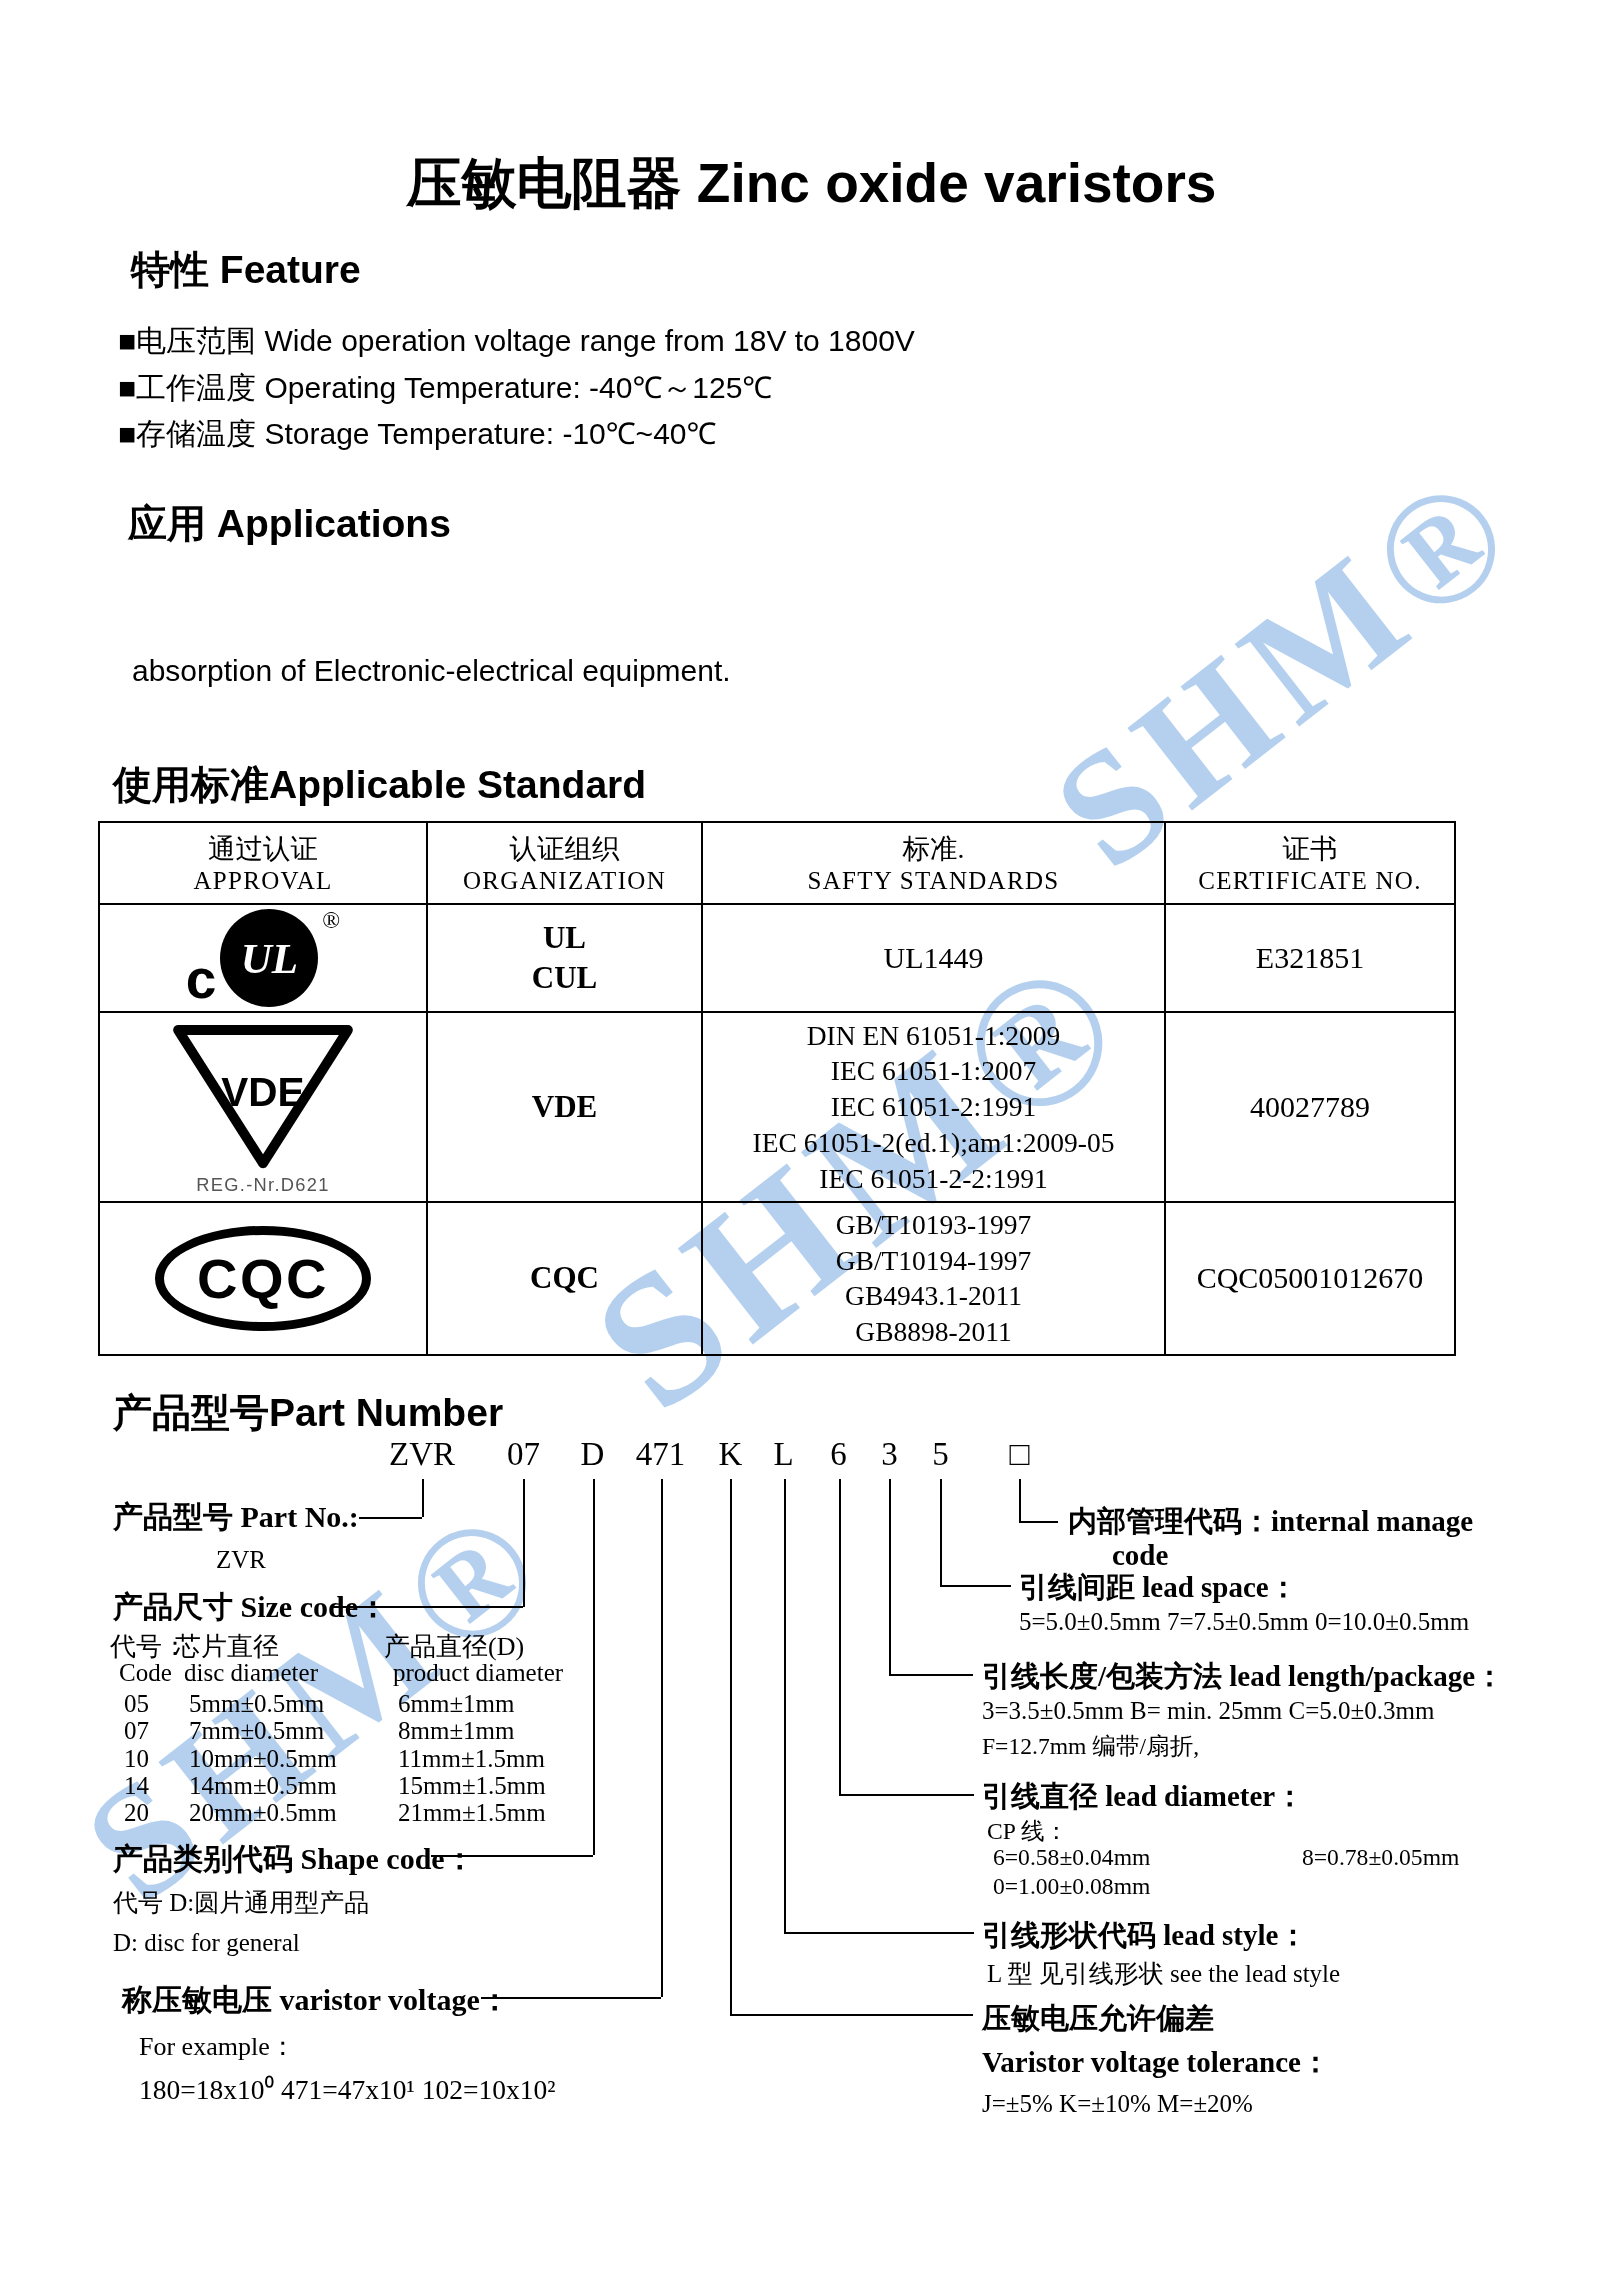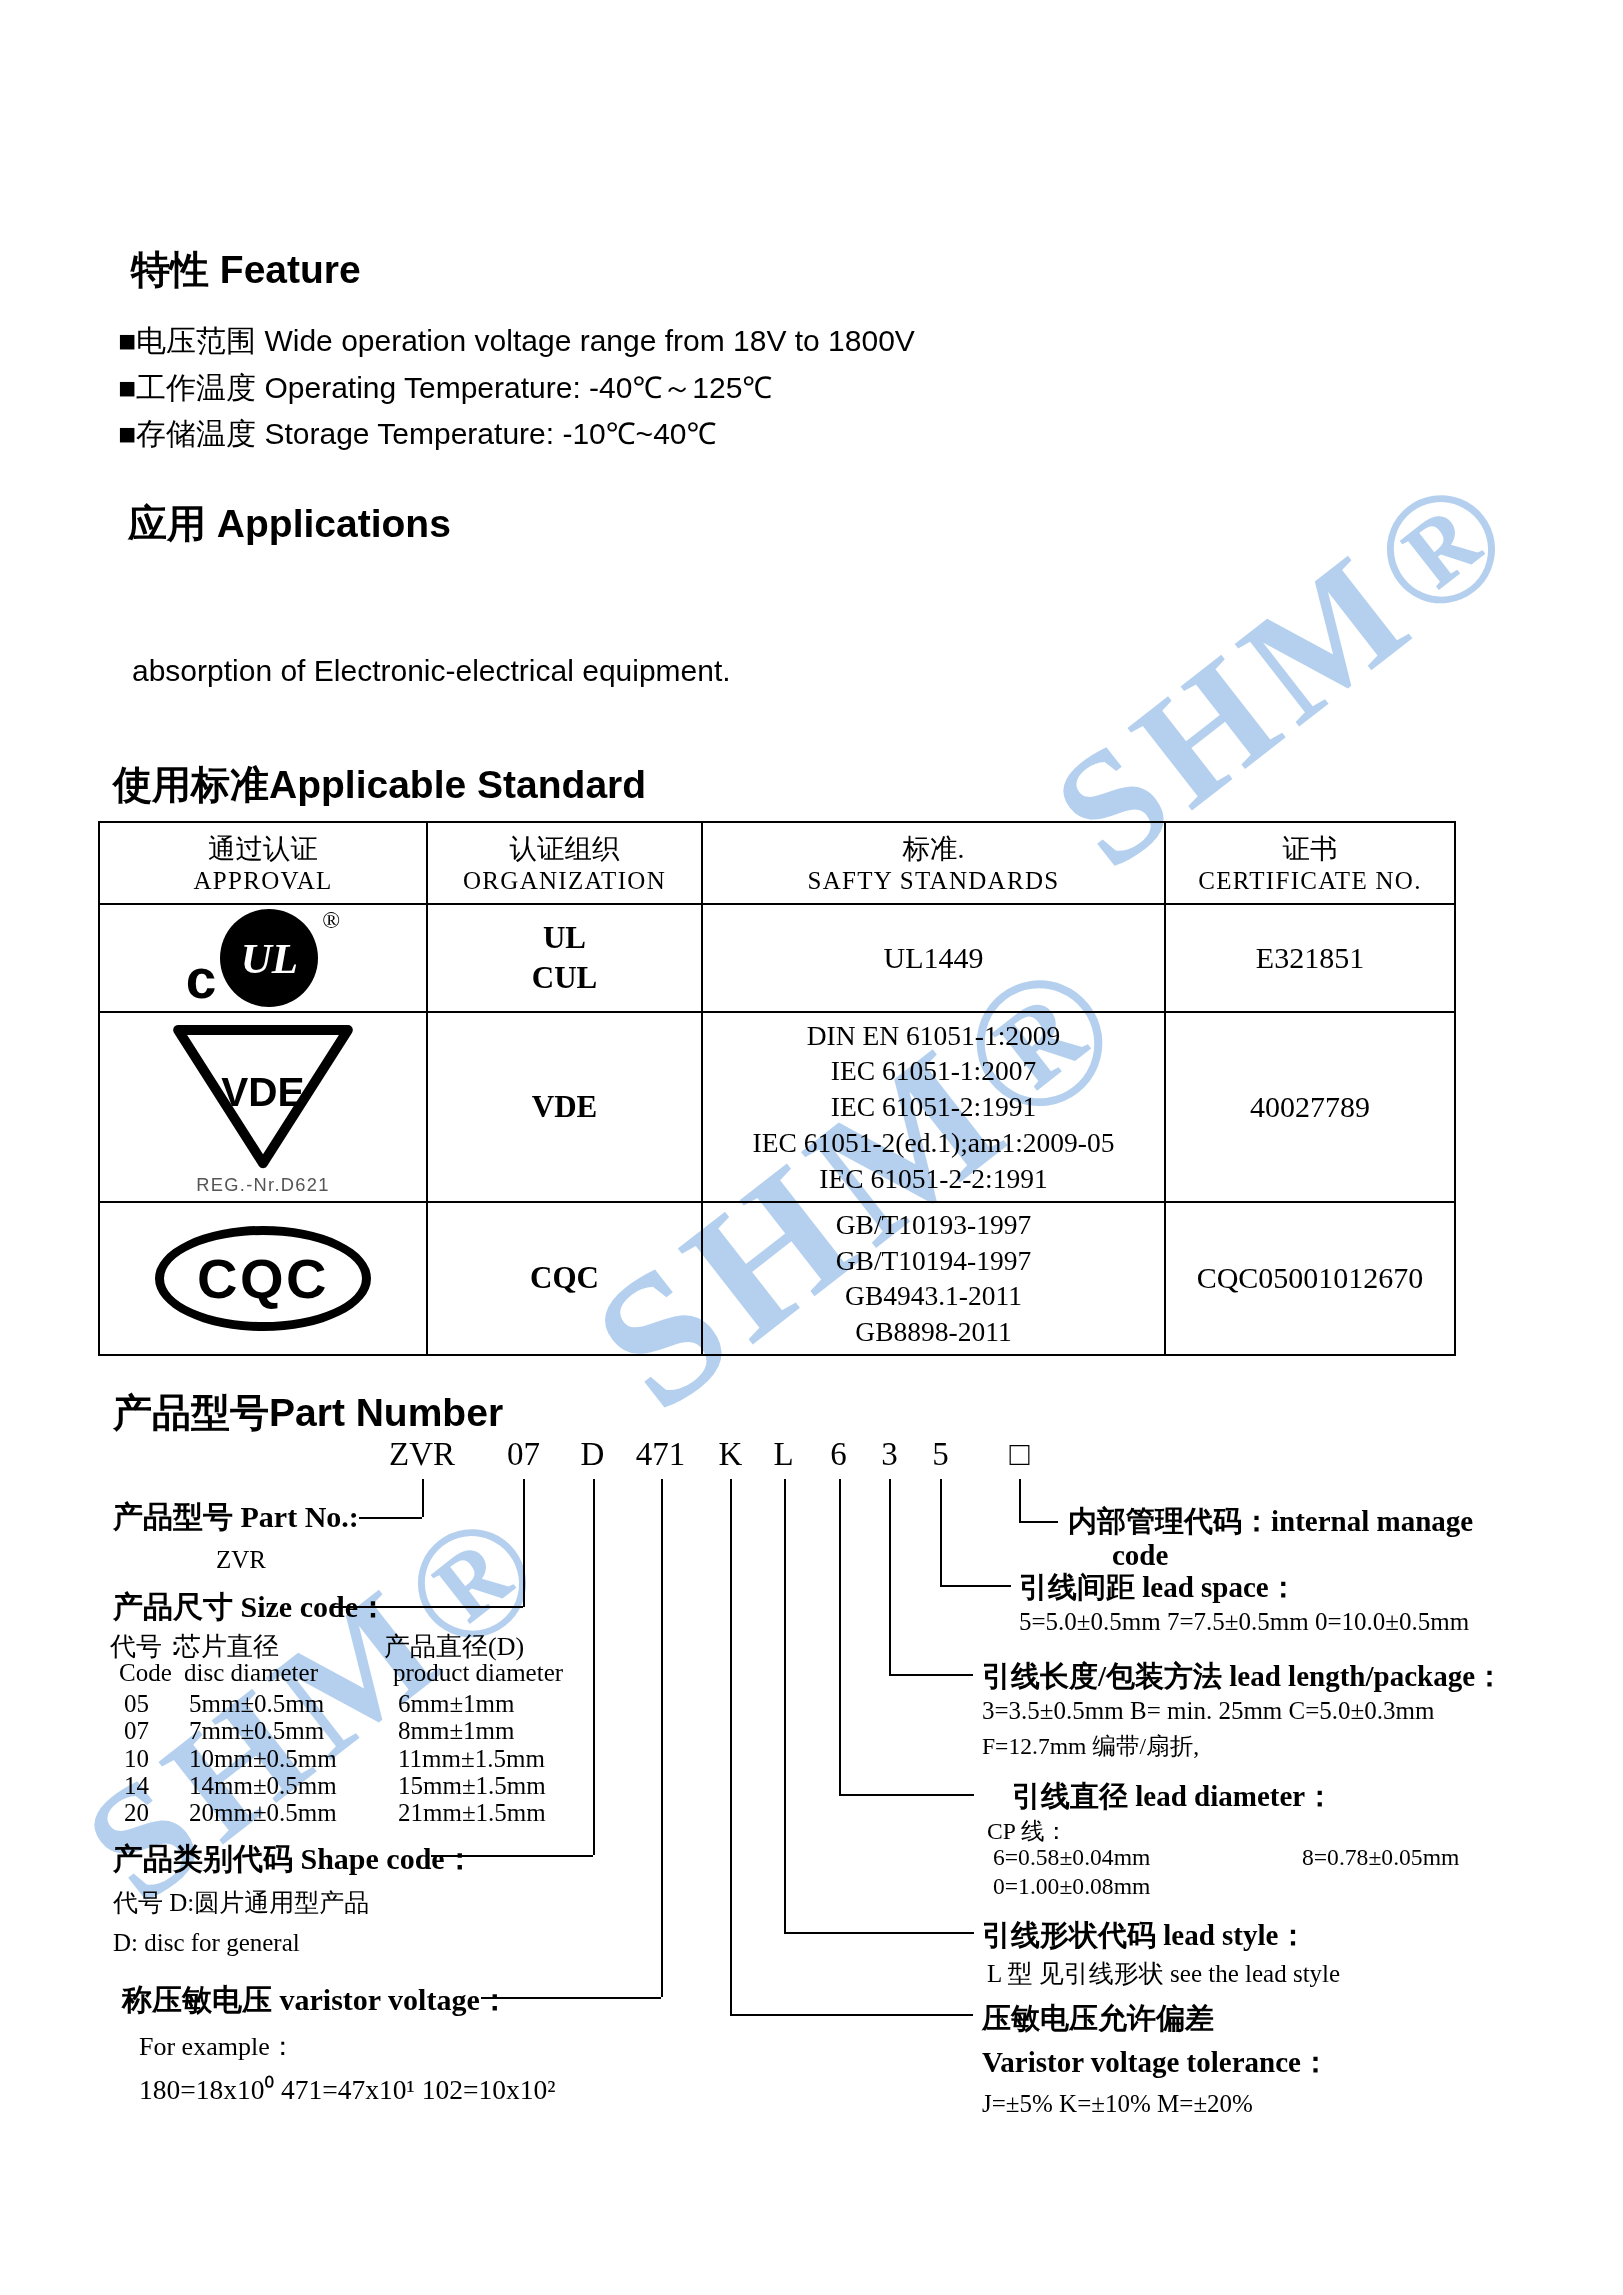"压敏电阻器 Zinc oxide varistors" div.abs { html: none -> <div>压敏电阻器 Zinc oxide varistors</div> }
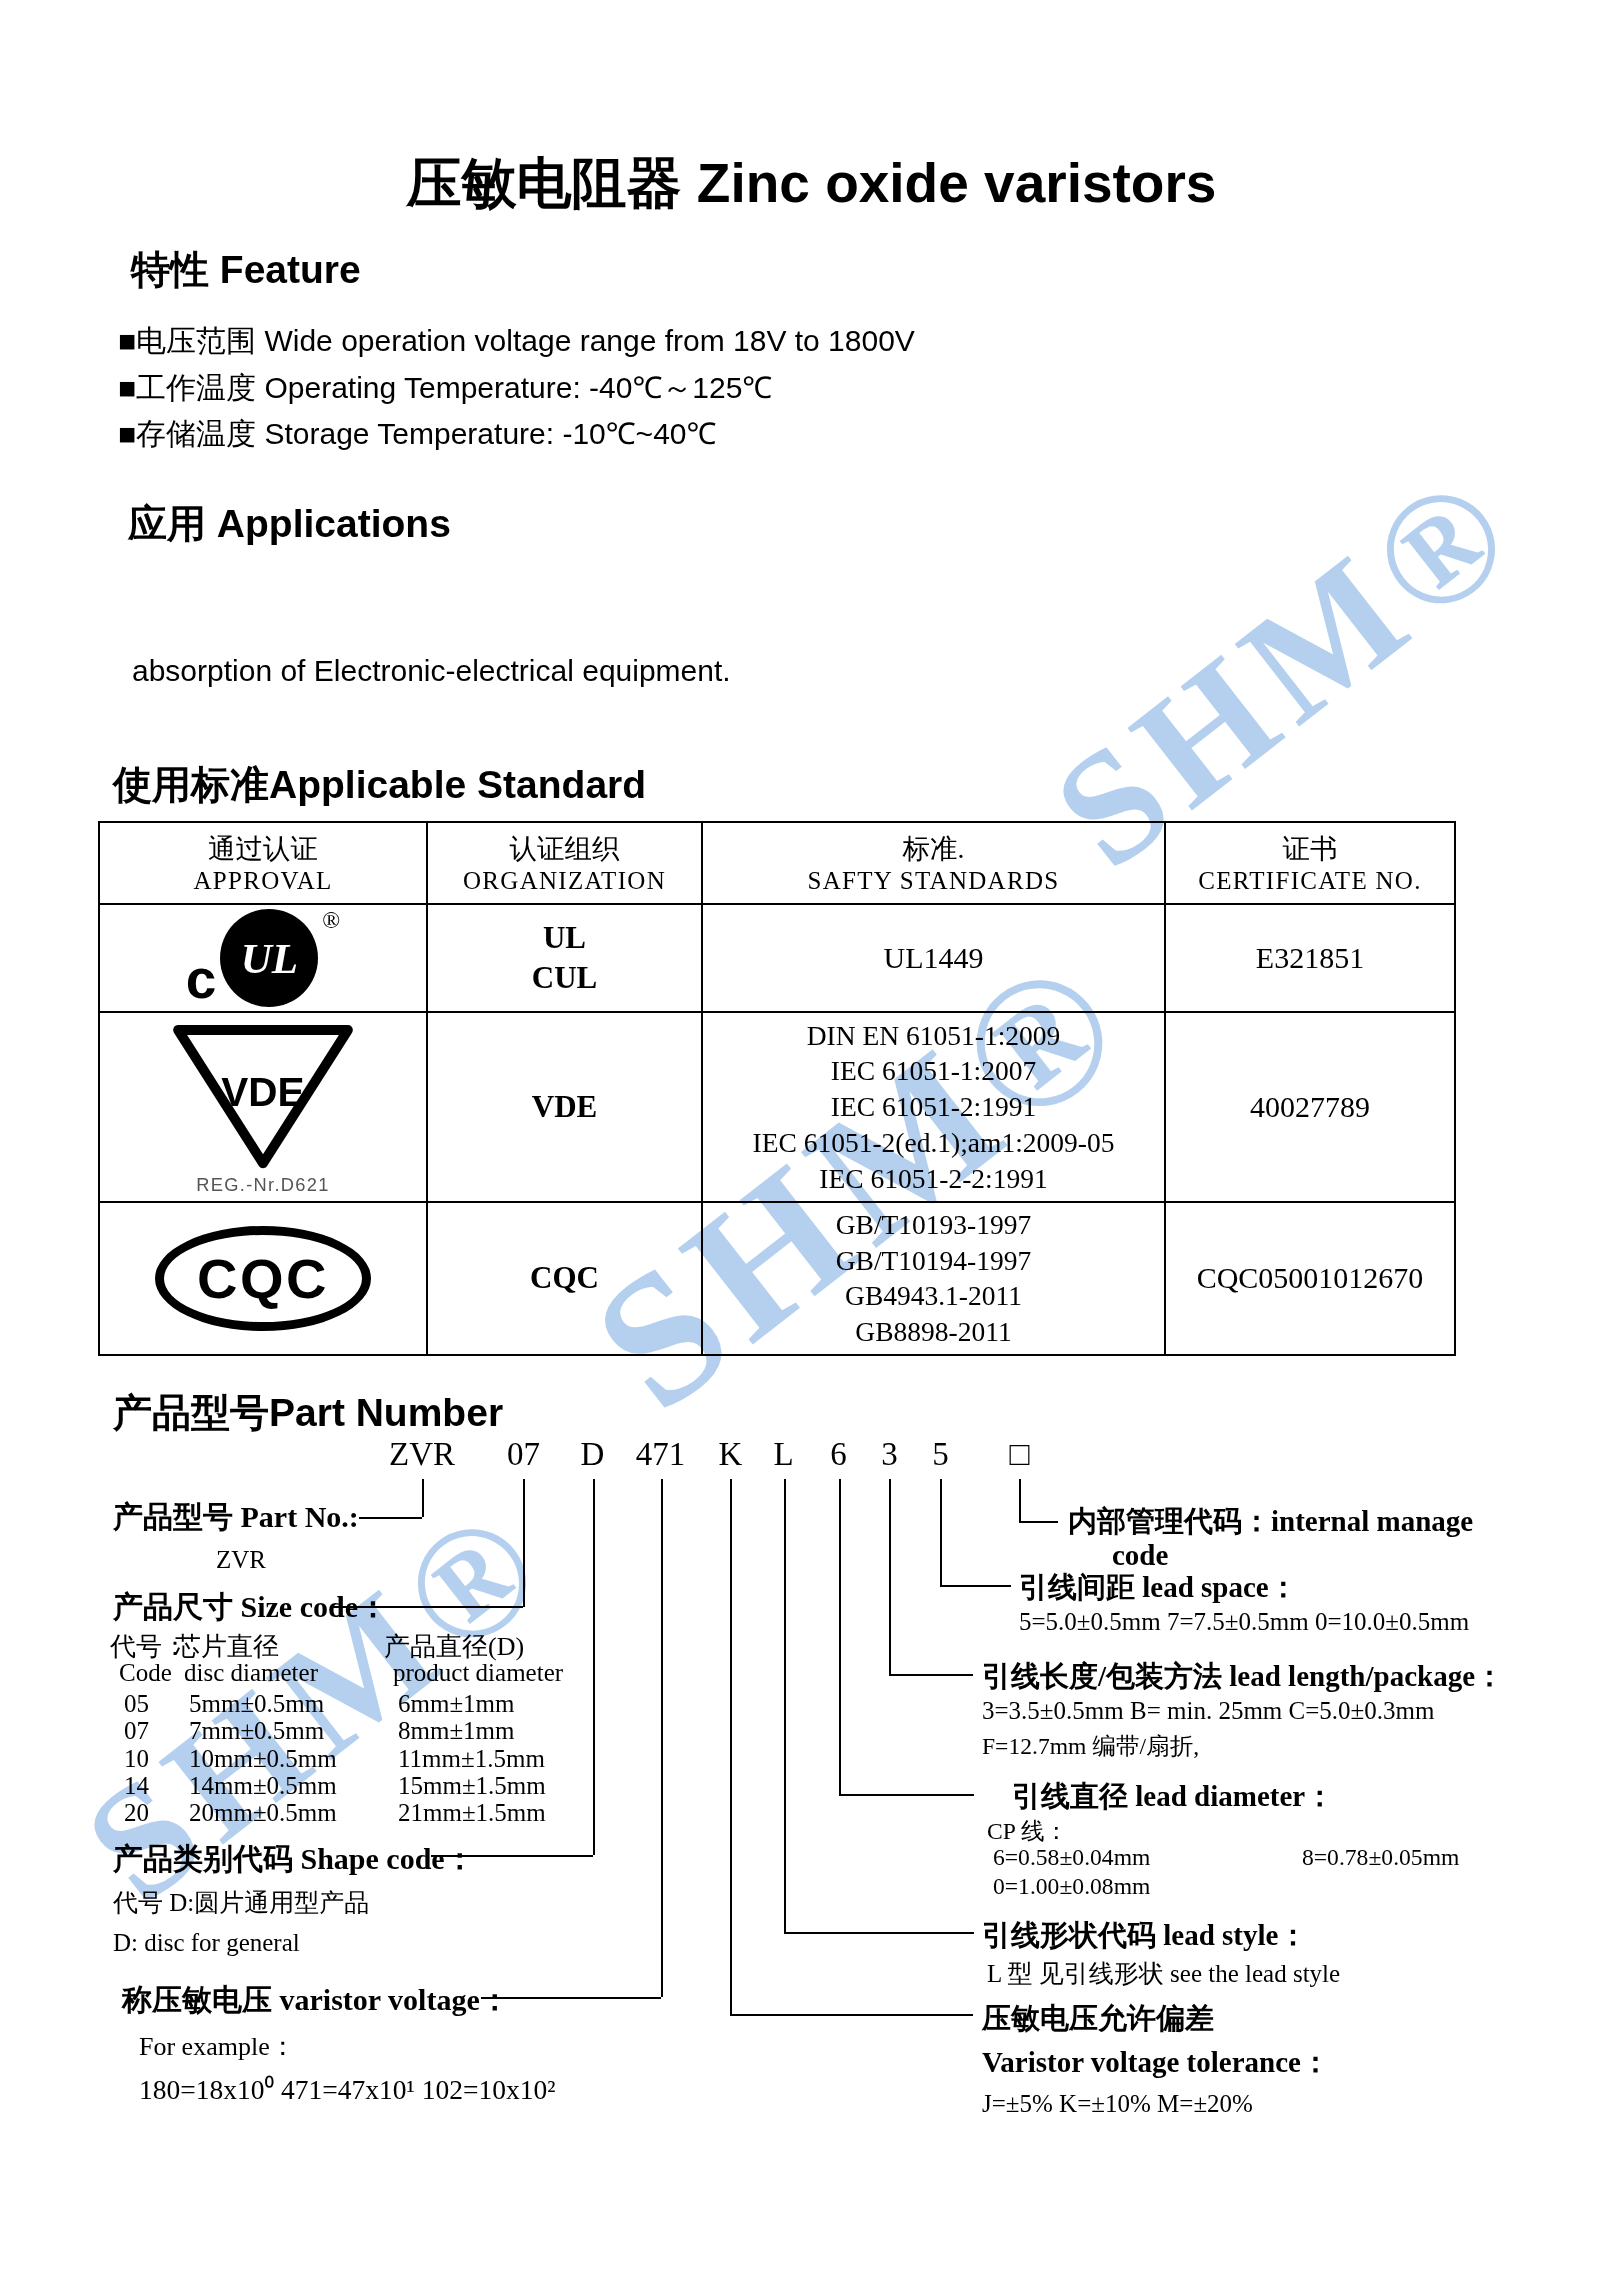"引线直径 lead diameter：" div.pn-label { left: 1012px -> 982px }
